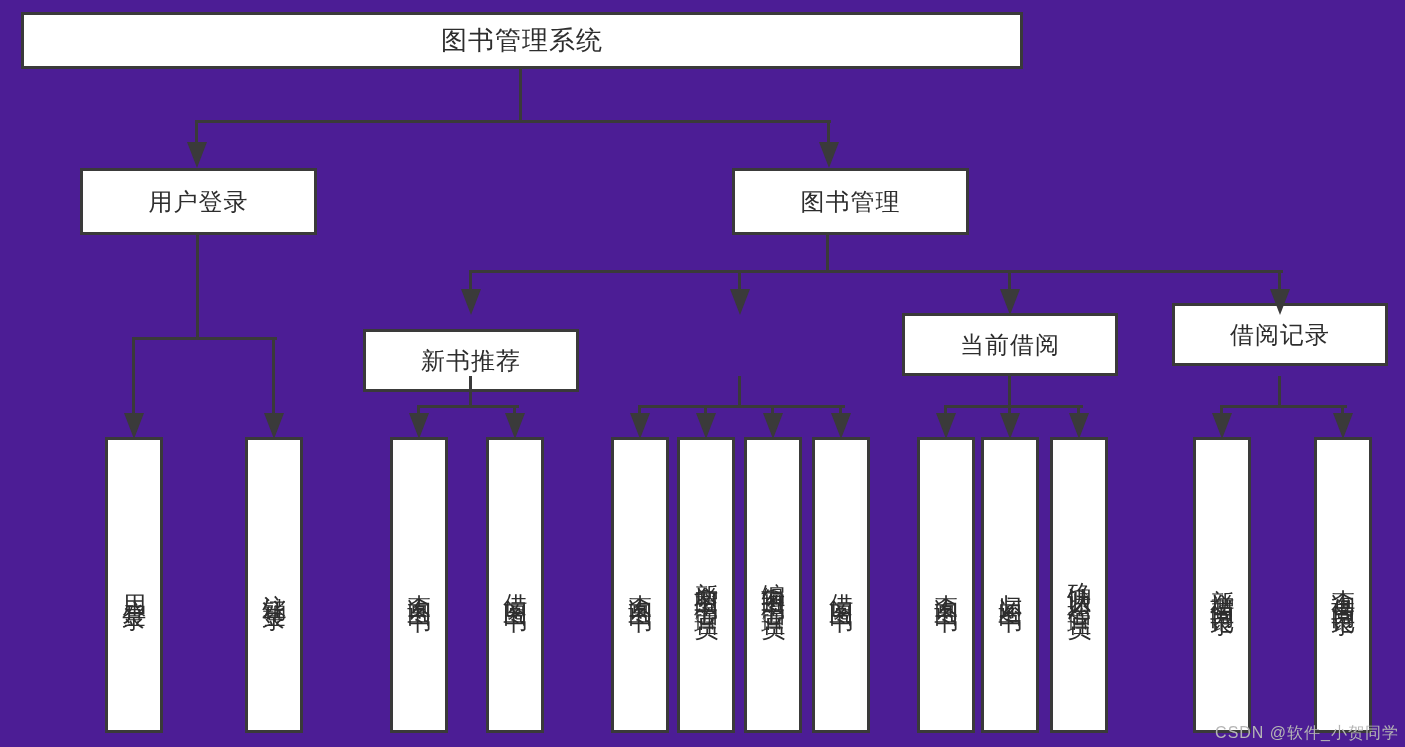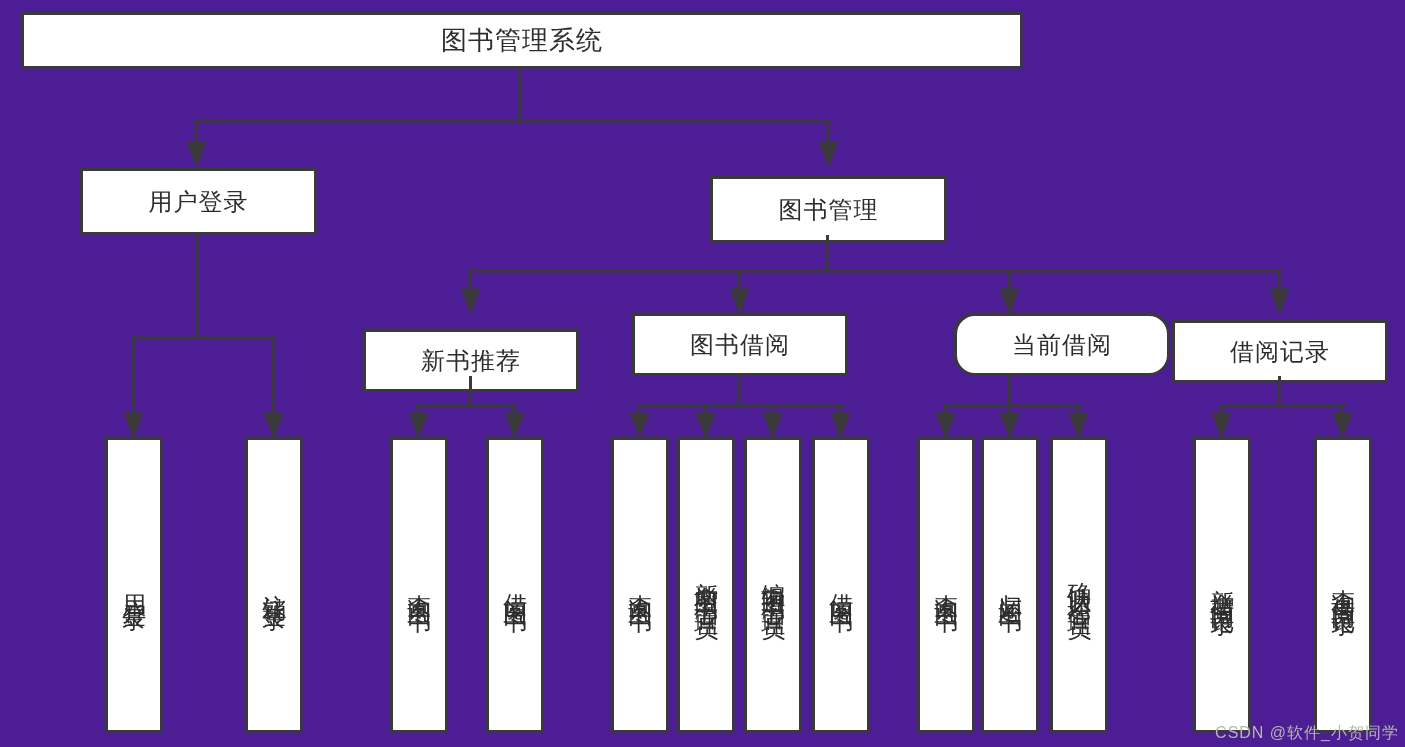"图书管理" div.box { left: 710px -> 732px; margin-top: 8px -> none }
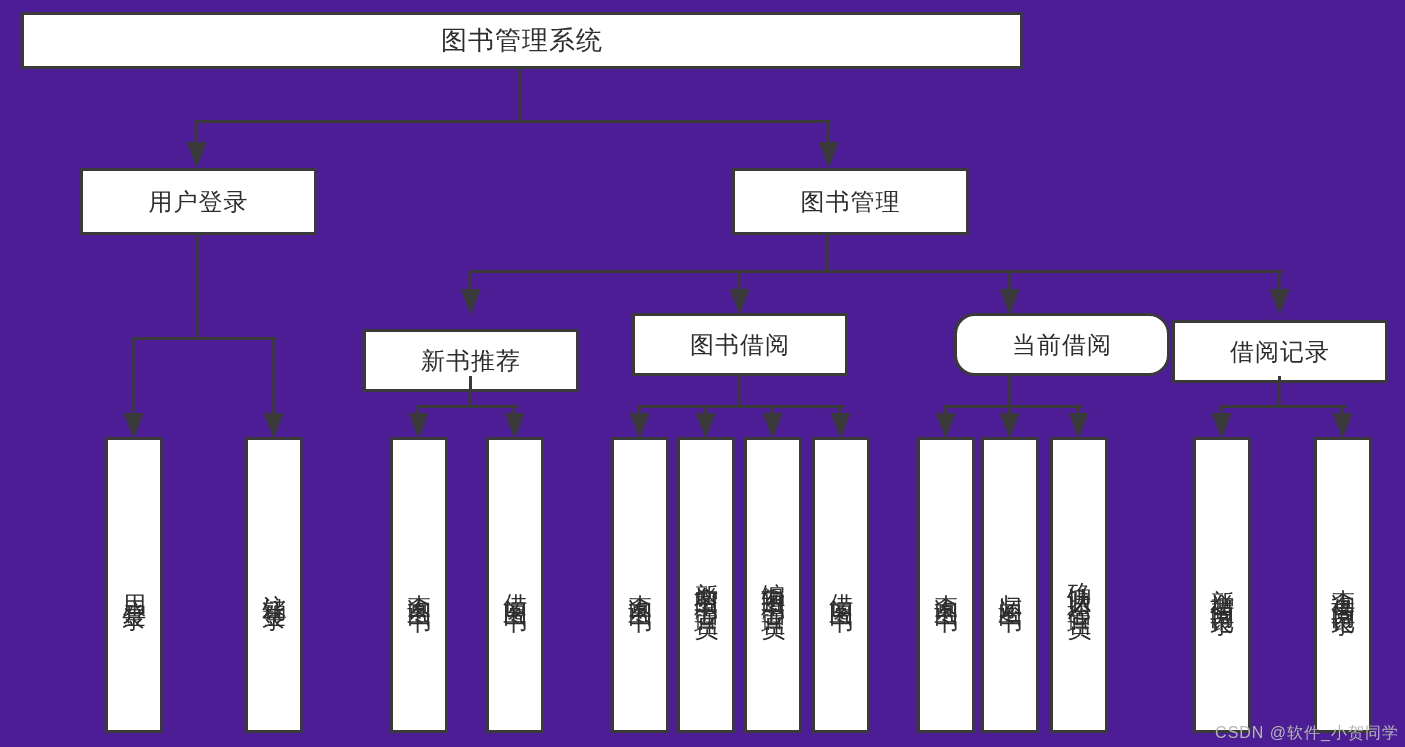"图书借阅" div.box { html: <div> <span>图书借阅</span> </div> -> none }
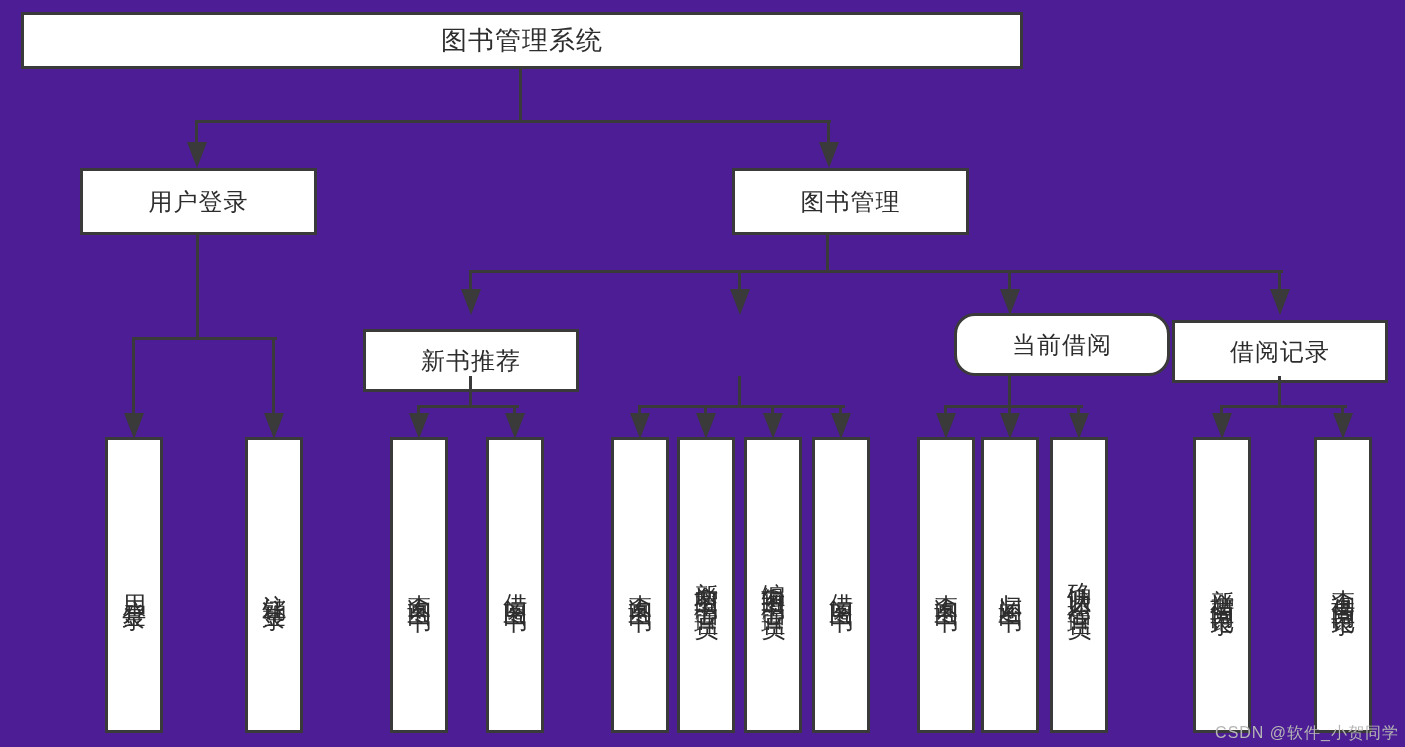"当前借阅" div.box { border-radius: 21px -> none; left: 954px -> 902px }
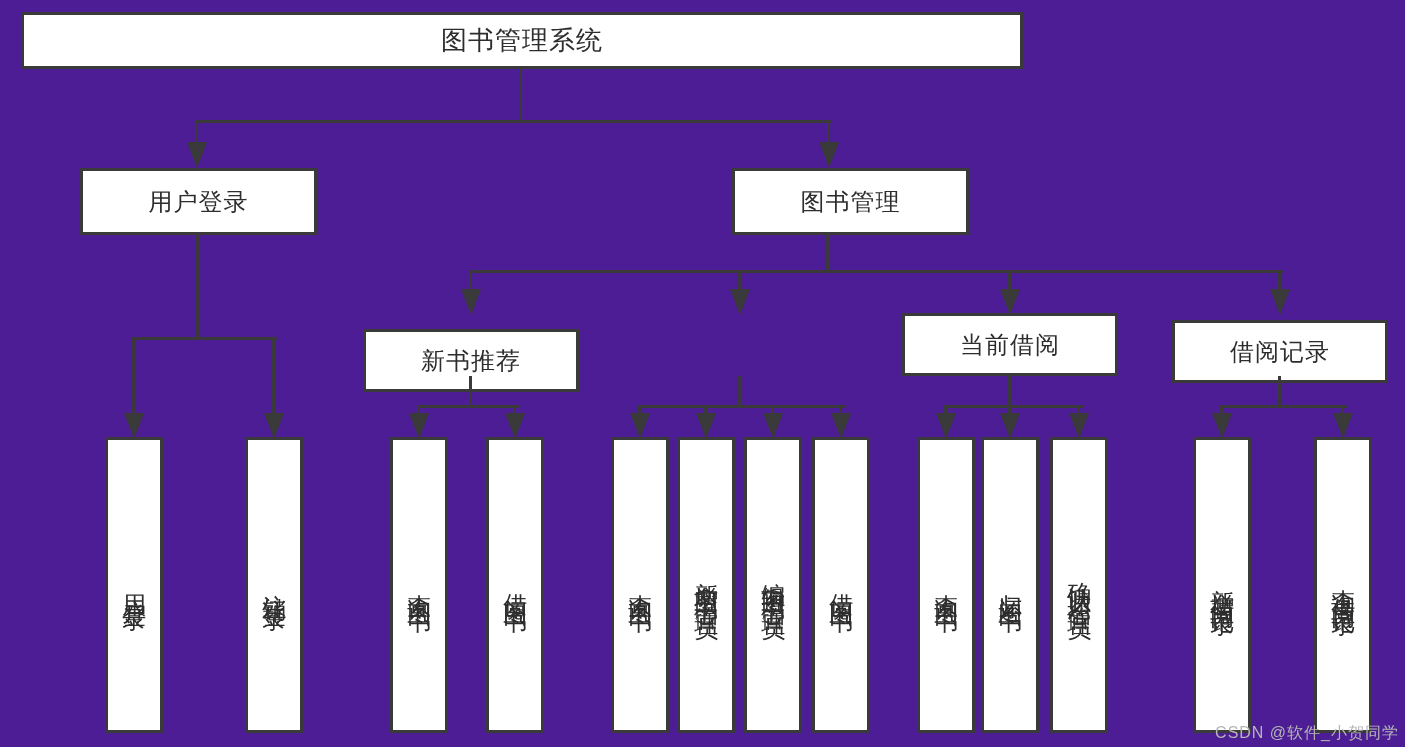"借阅记录" div.box { top: 320px -> 303px }
